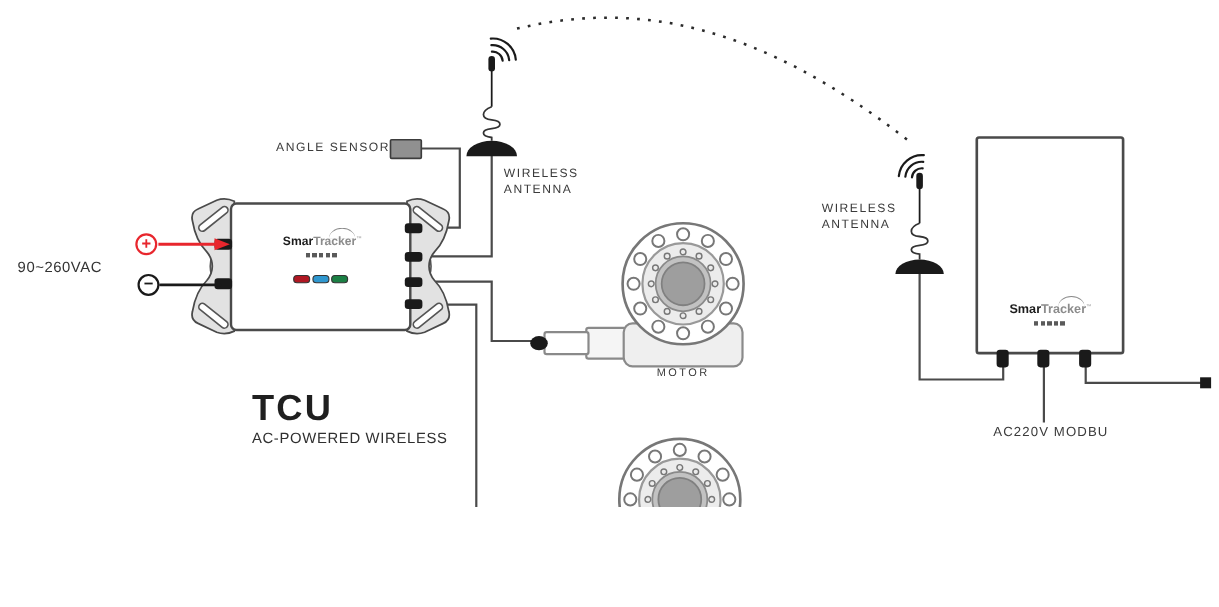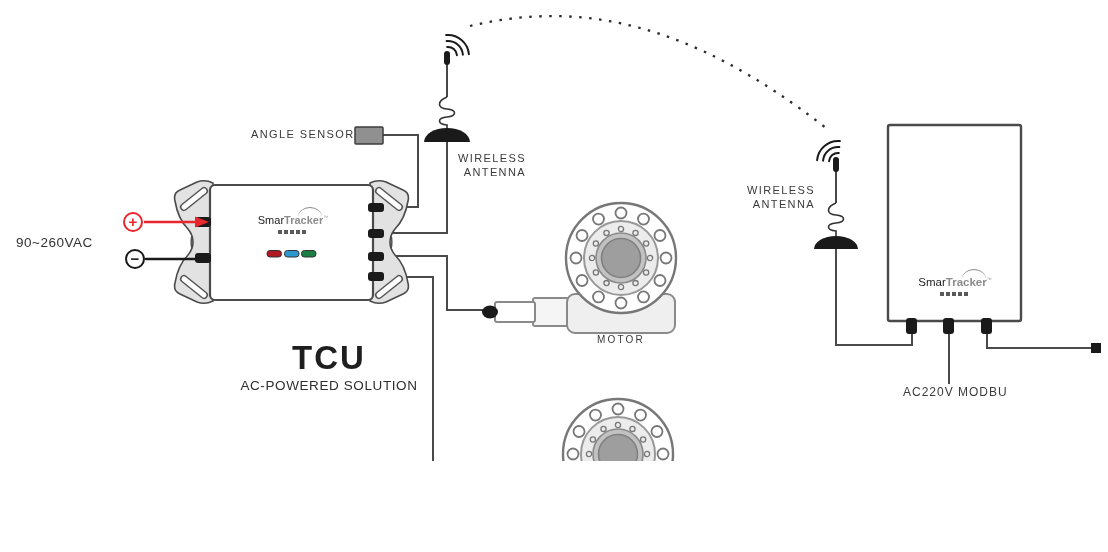"WIRELESS" .lbl2 { text-align: right -> none }
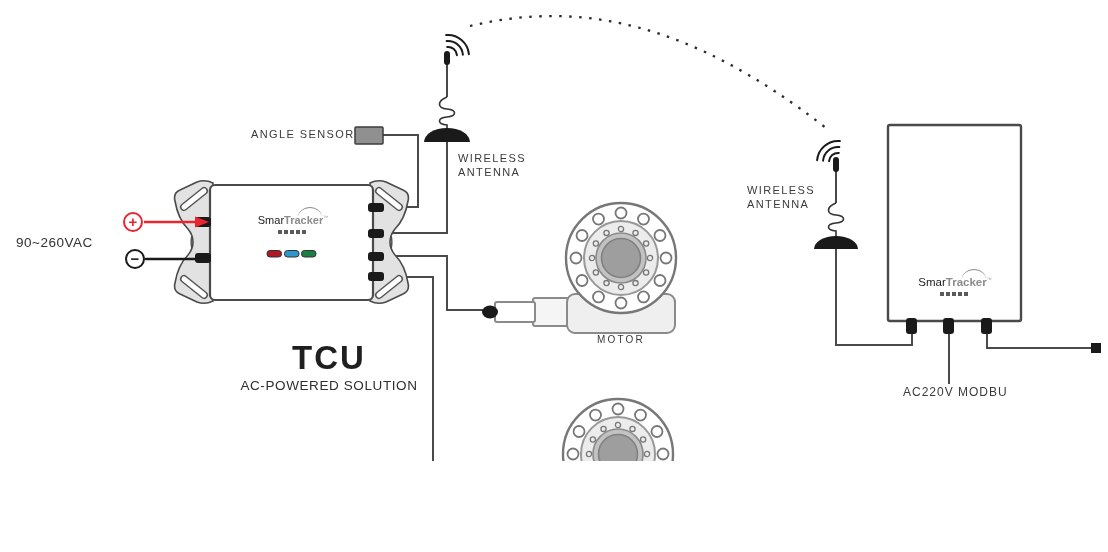"Smar" .brand-b { font-weight: 400 -> 700 }
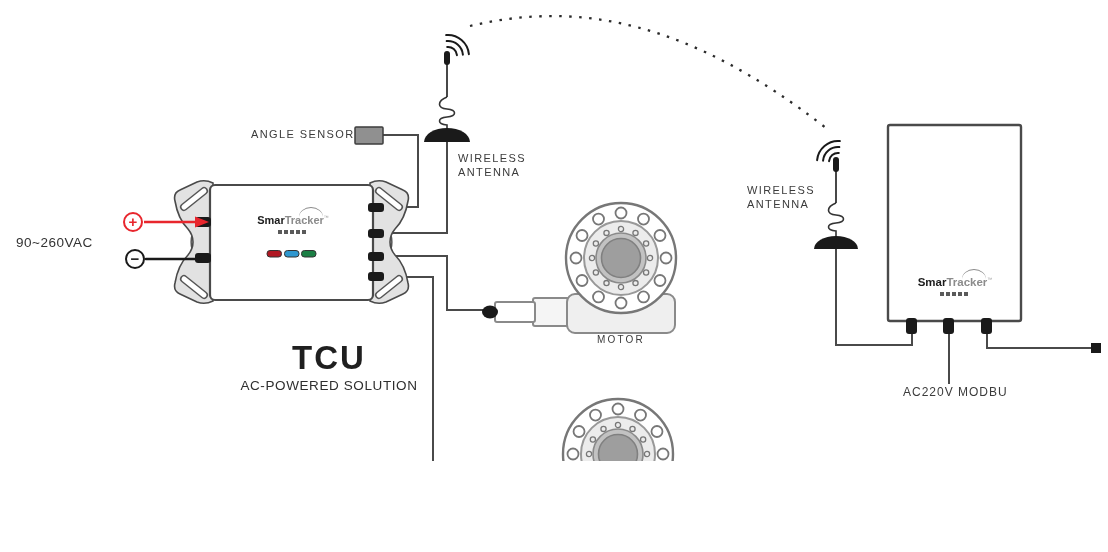"TCU" .tcu-block { text-align: center -> none; top: 341px -> 354px }
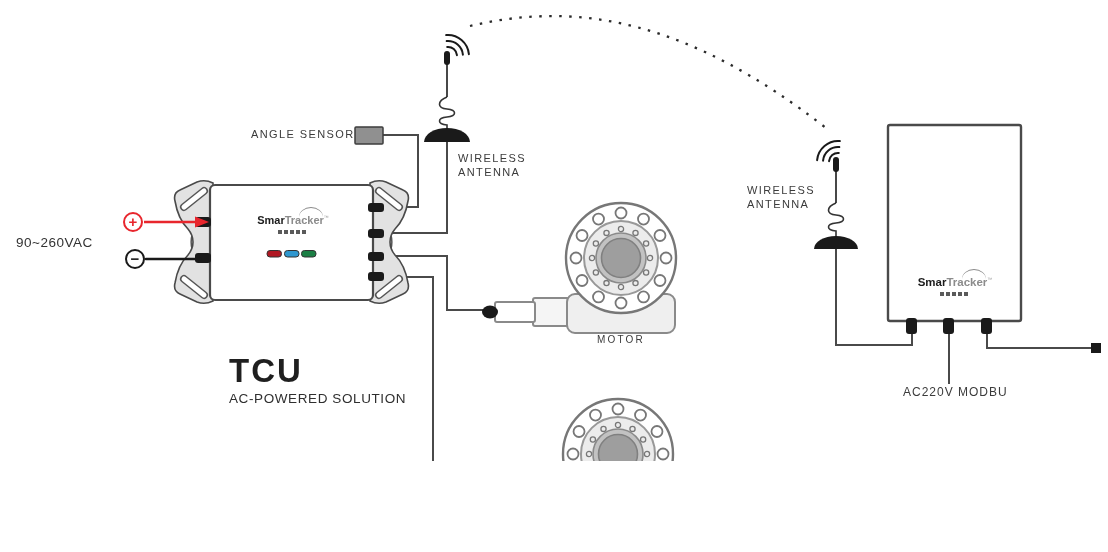"AC-POWERED SOLUTION" div.tcu-sub { text: SOLUTION -> WIRELESS }
